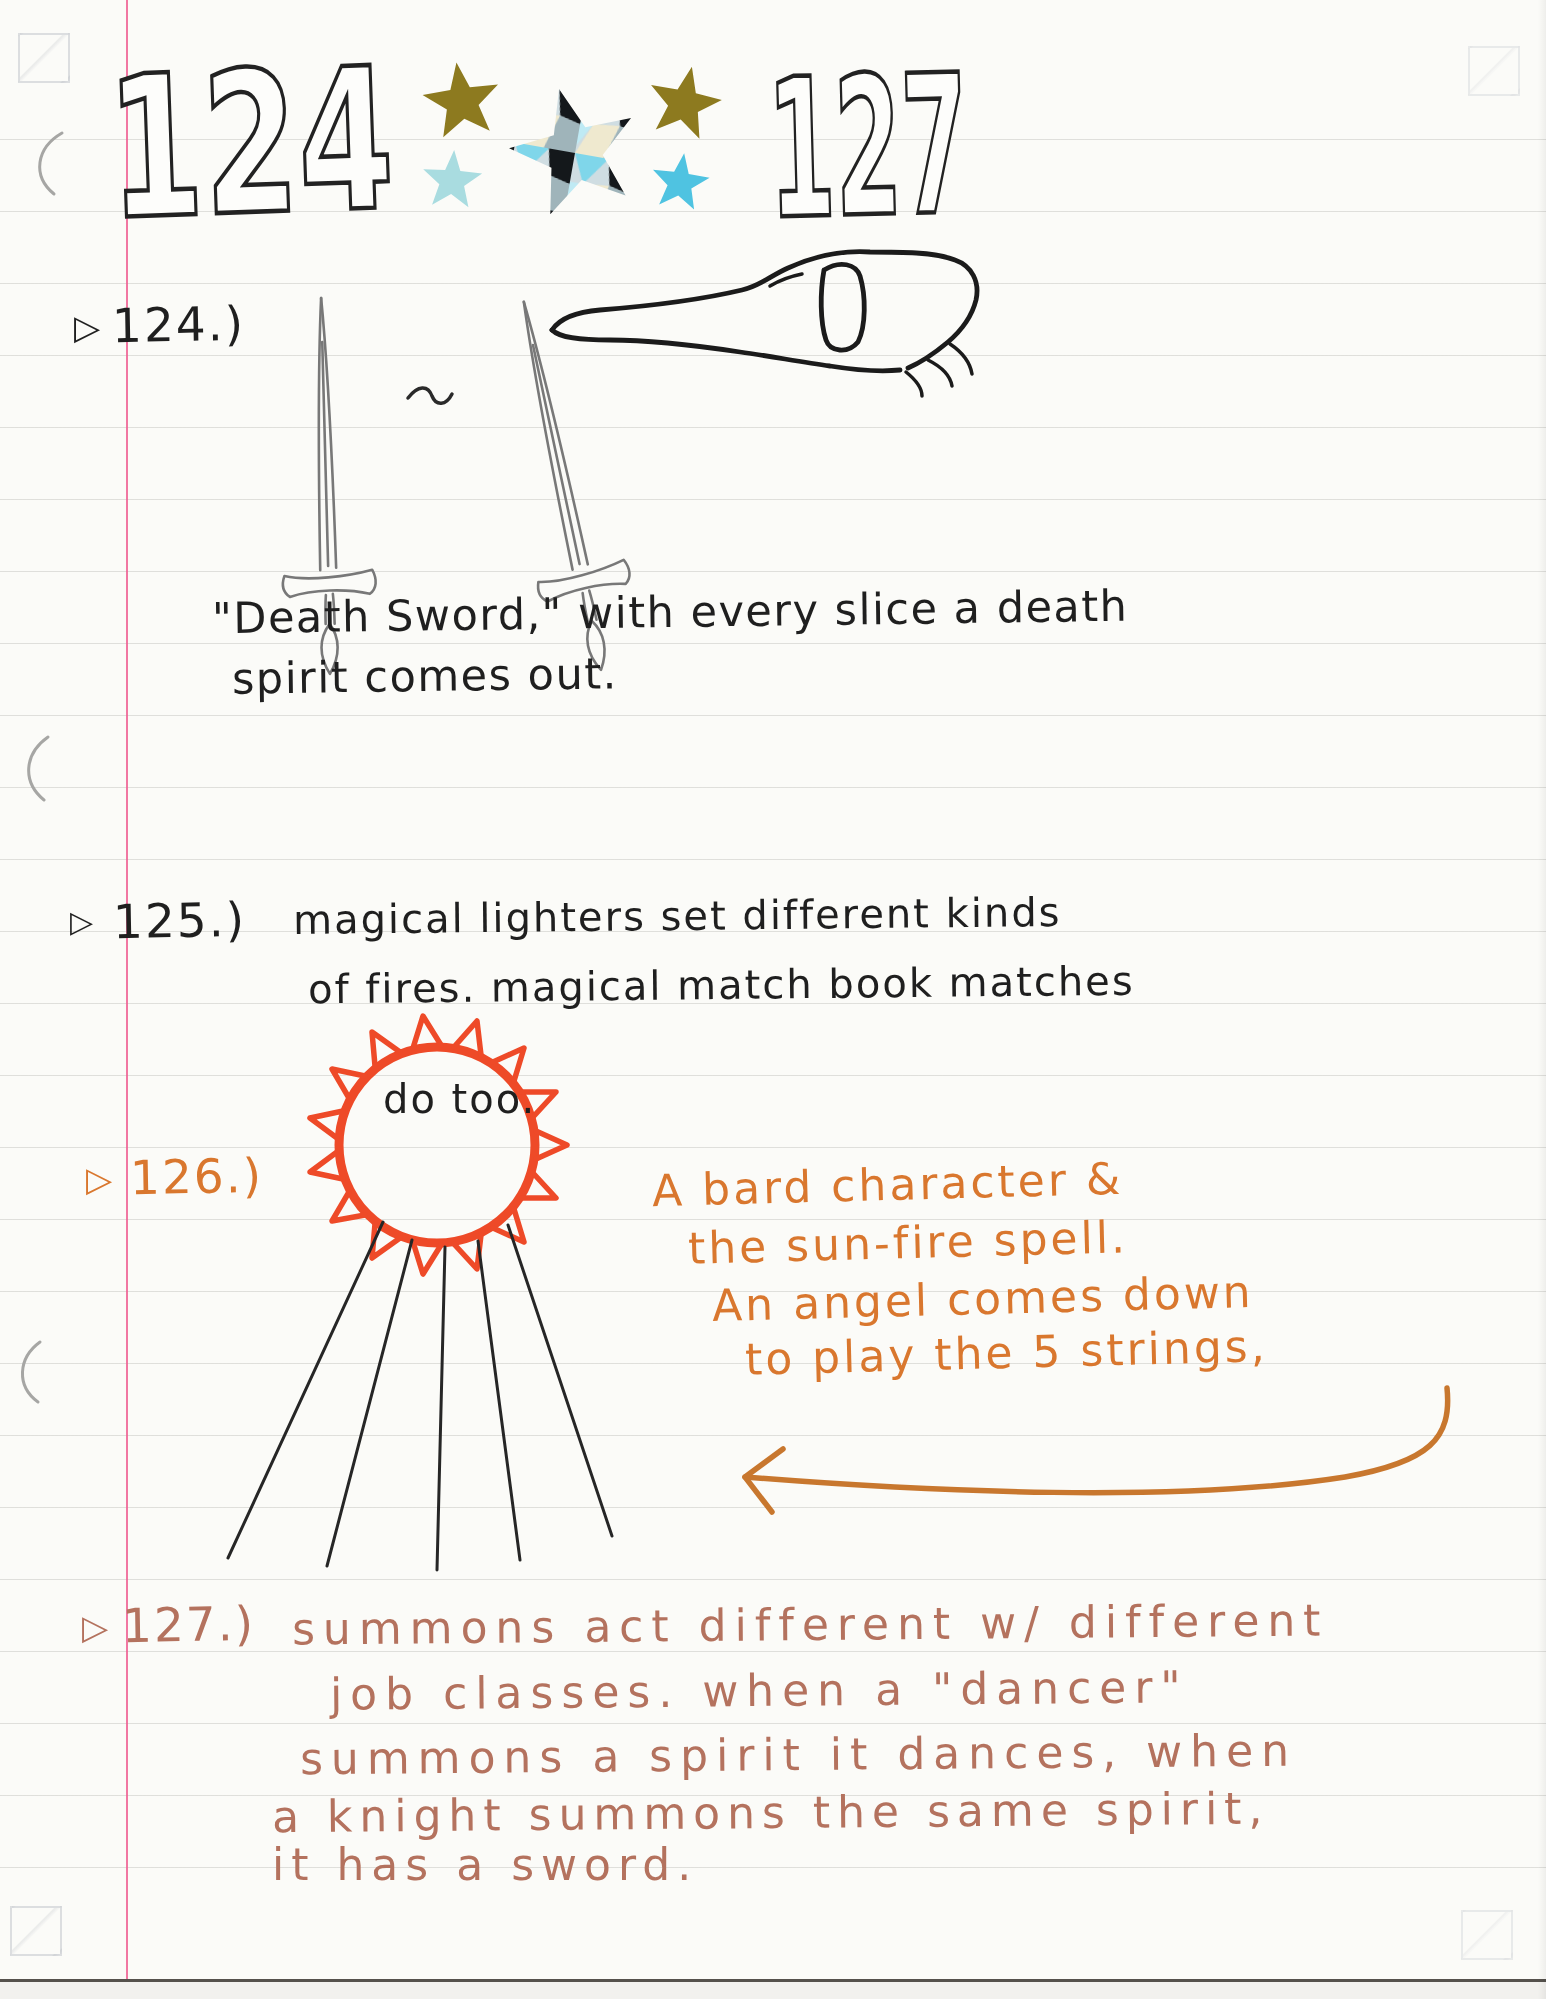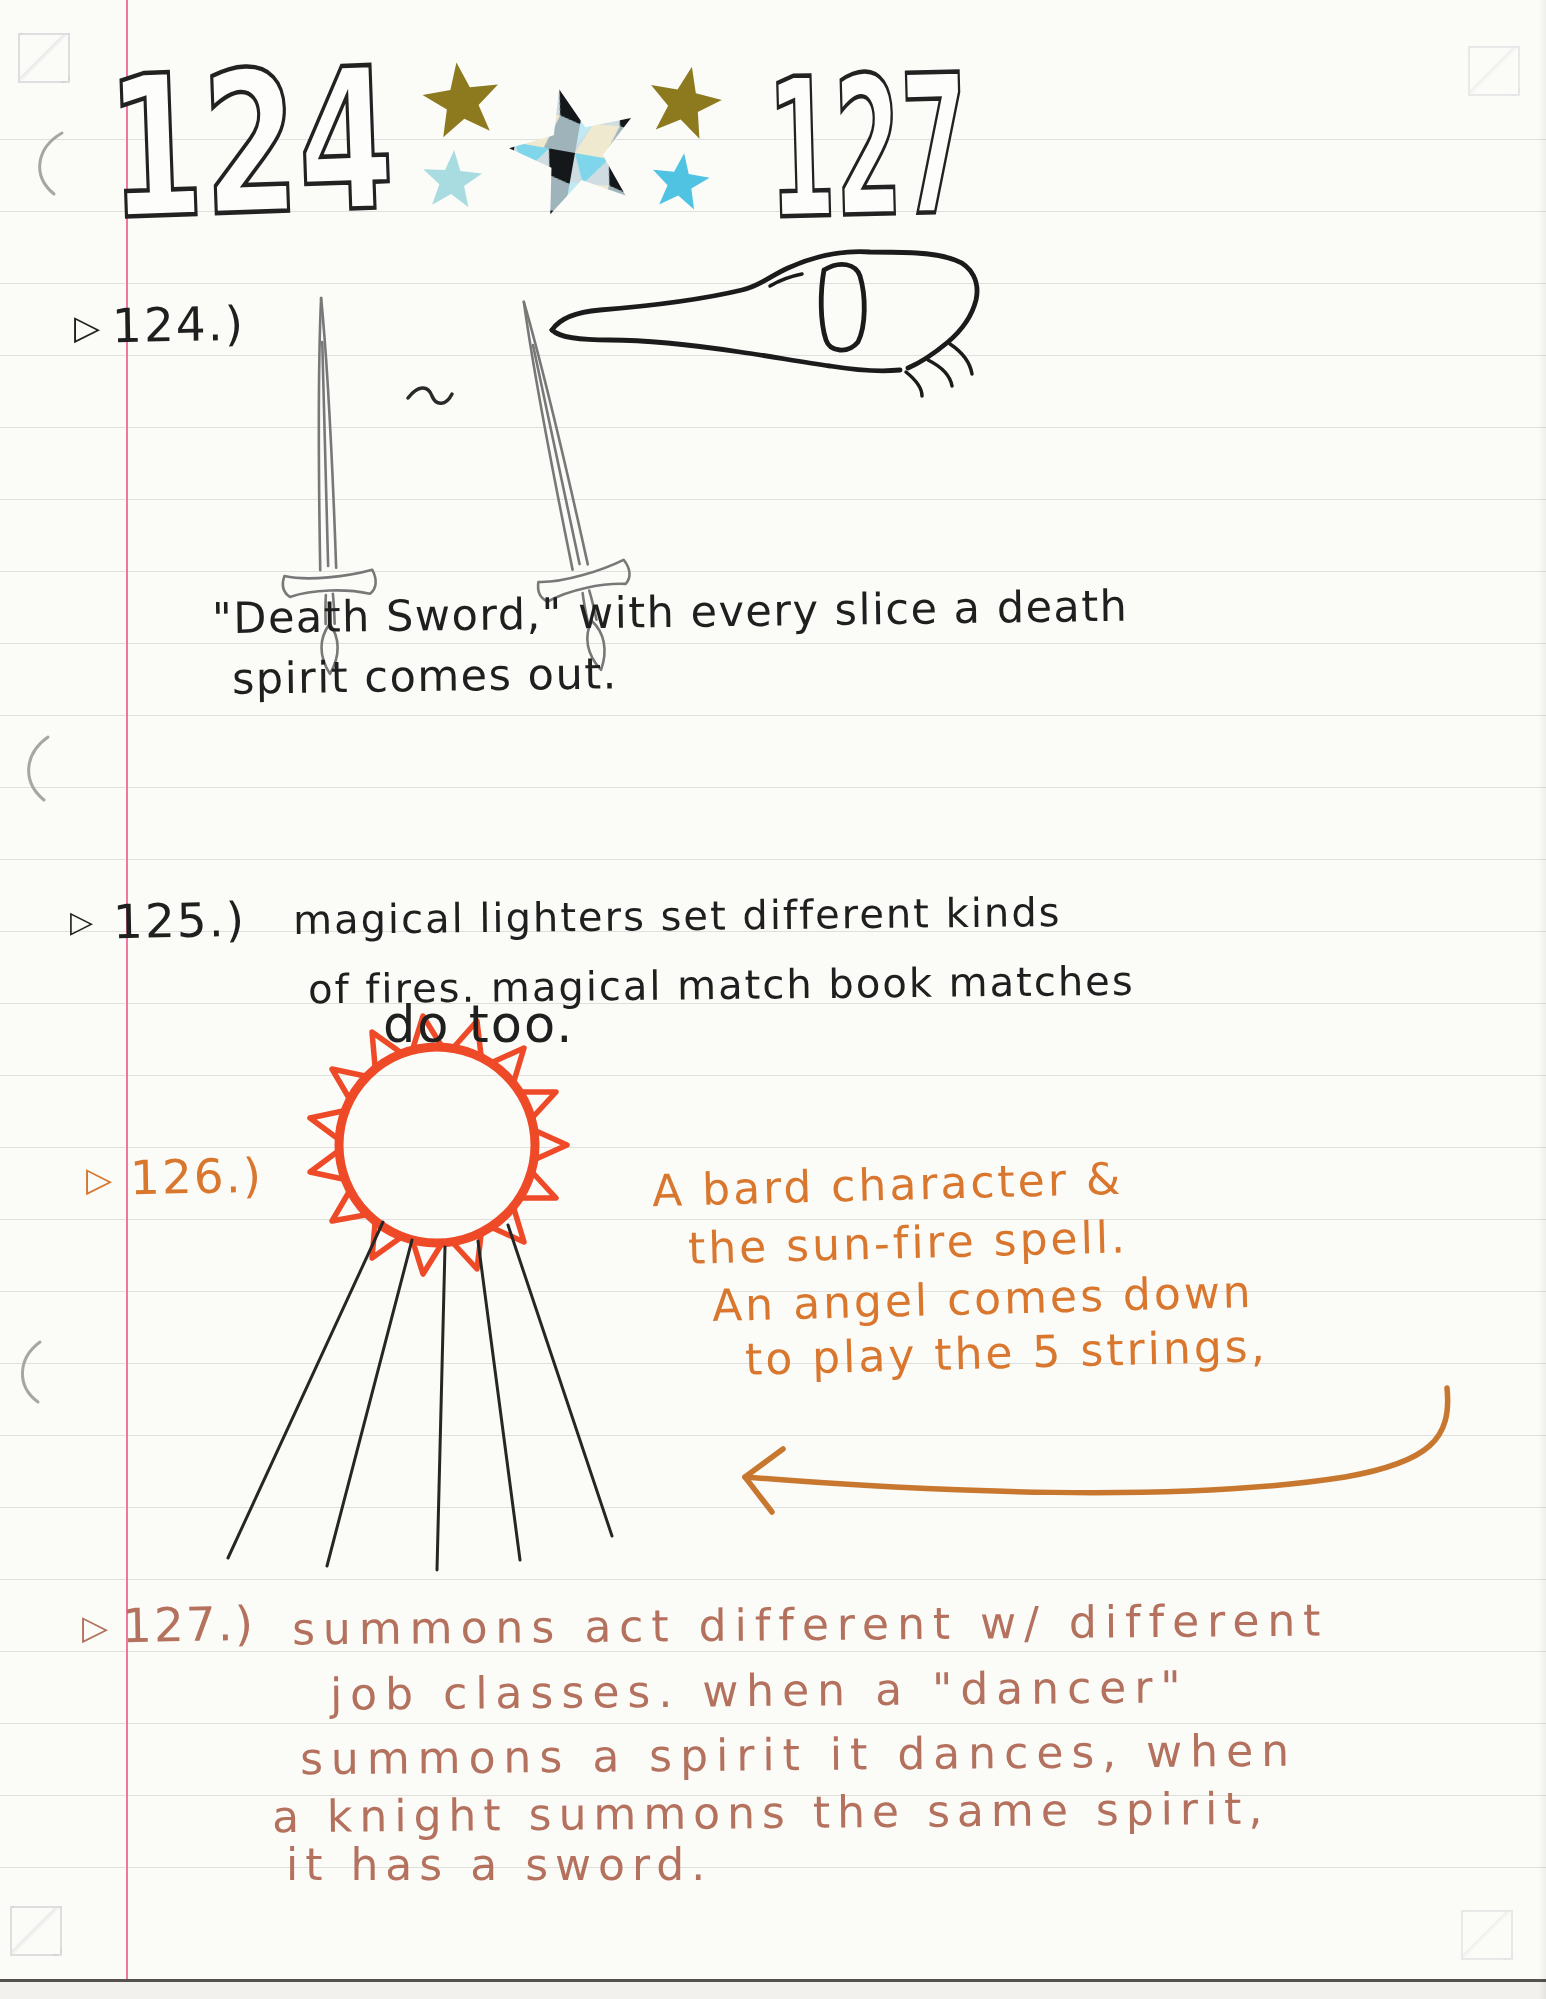"do too." div.hw { font-size: 51px -> 40px; top: 996px -> 1076px }
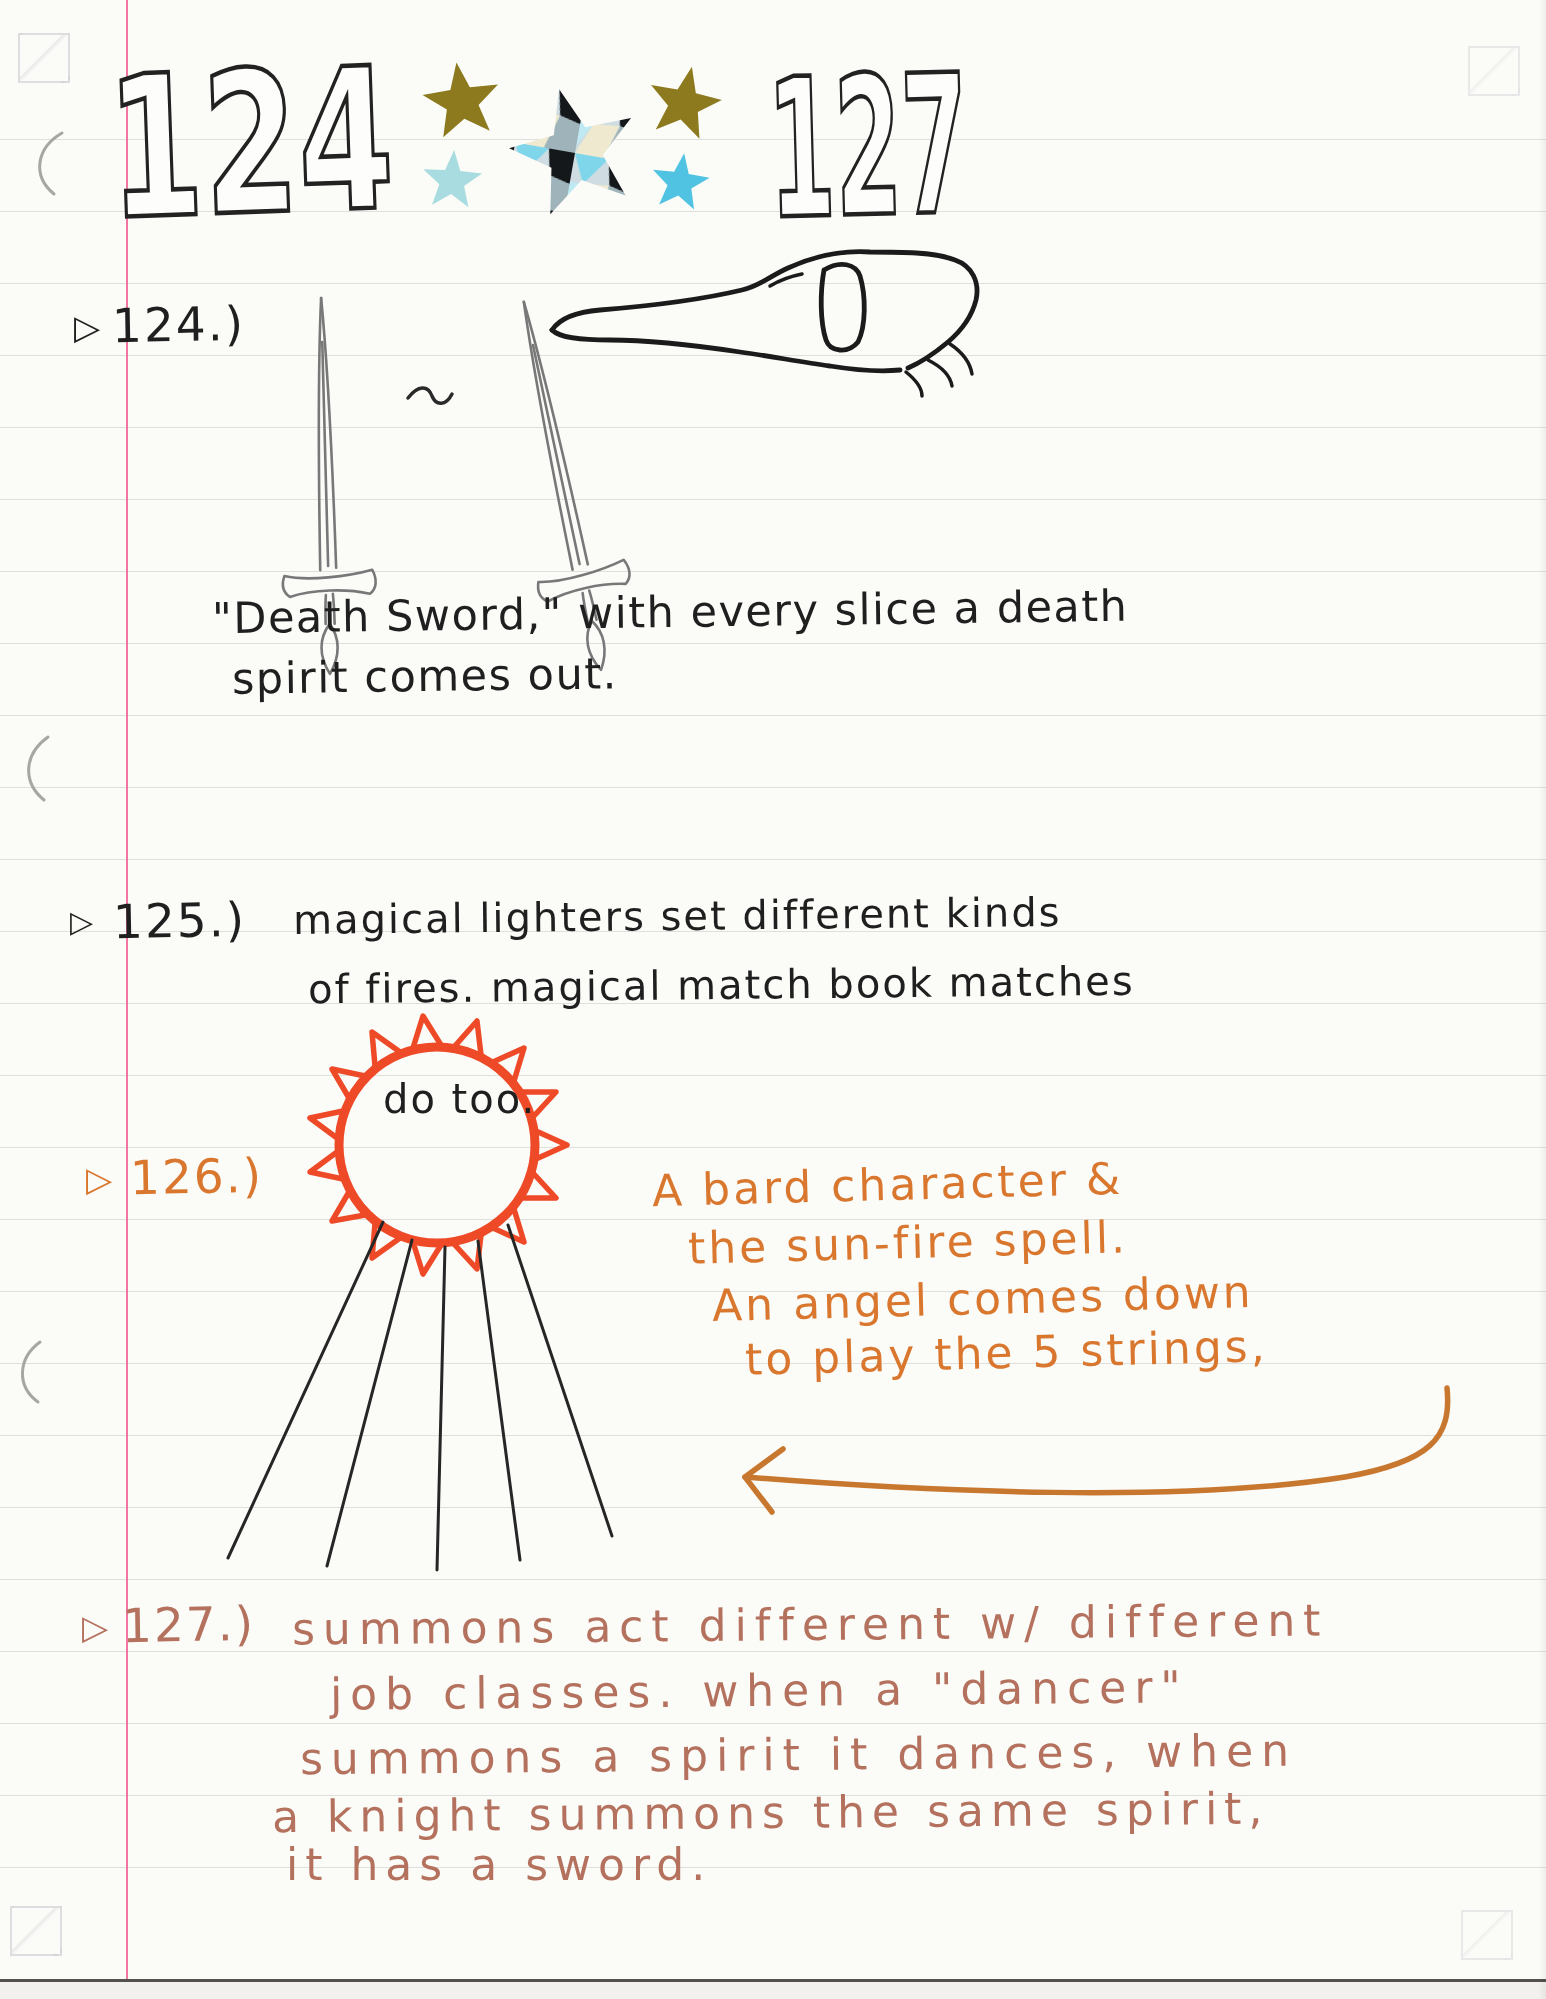"it has a sword." div.hw { left: 286px -> 272px }
